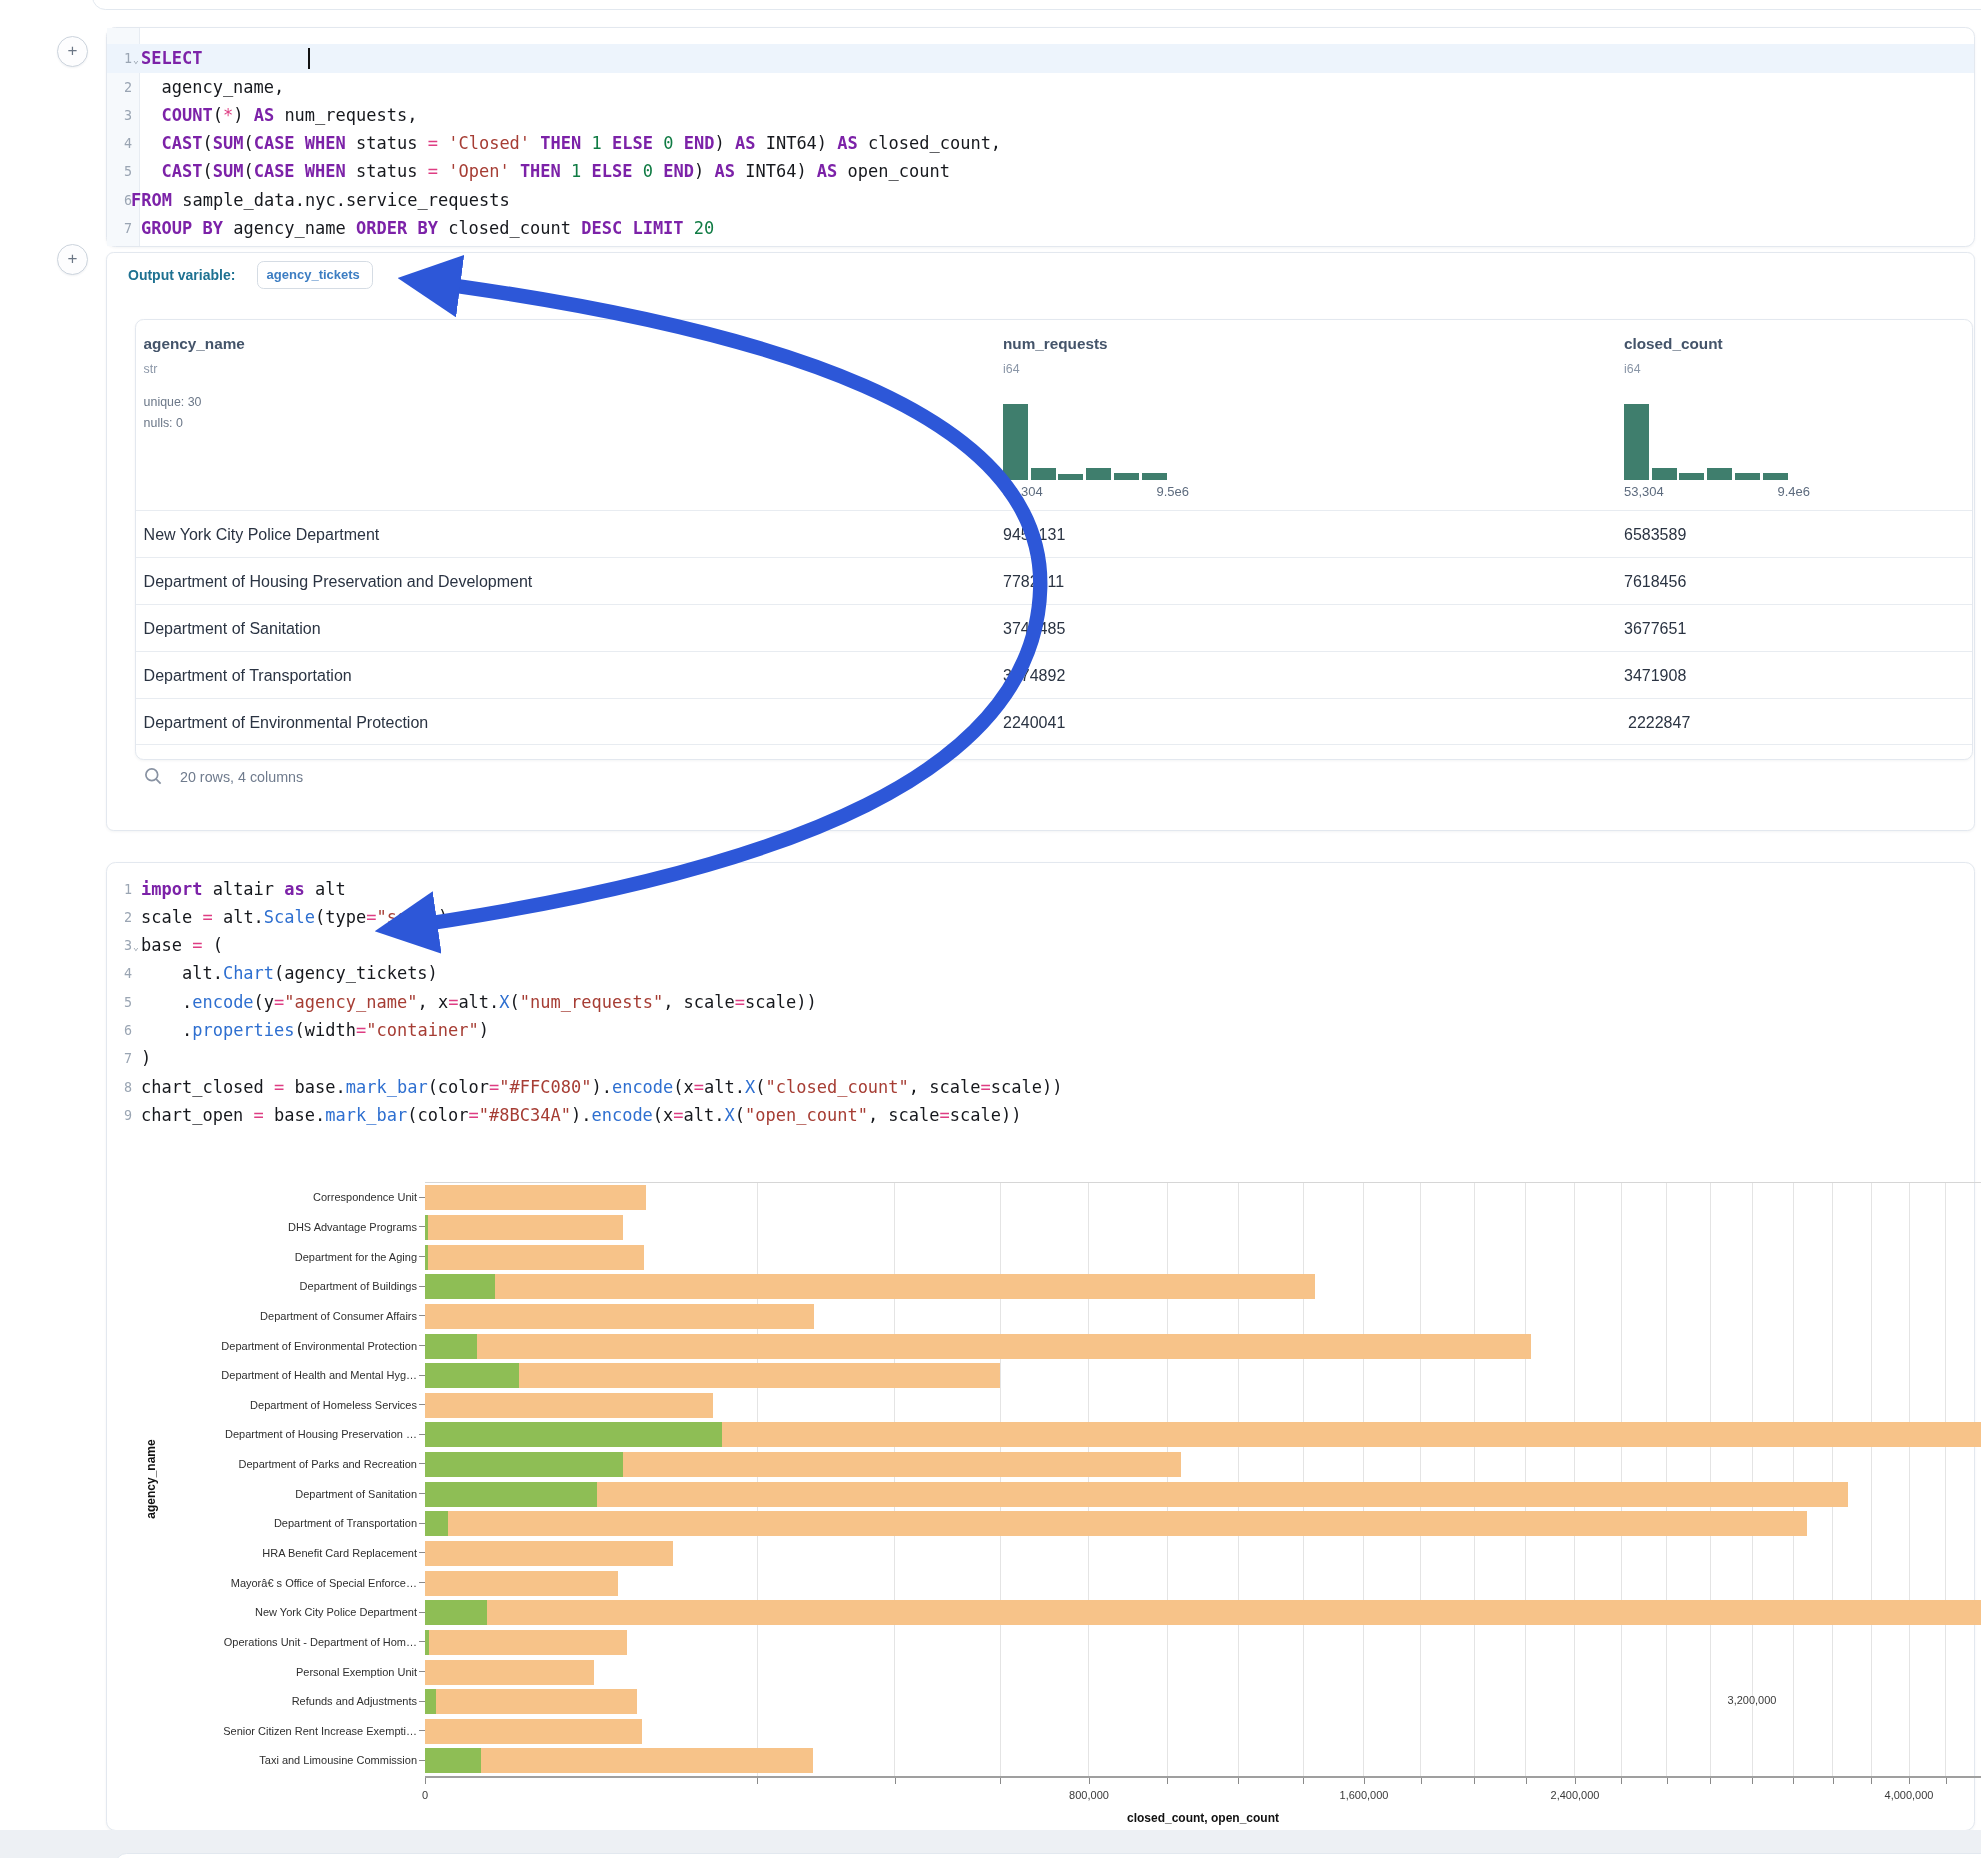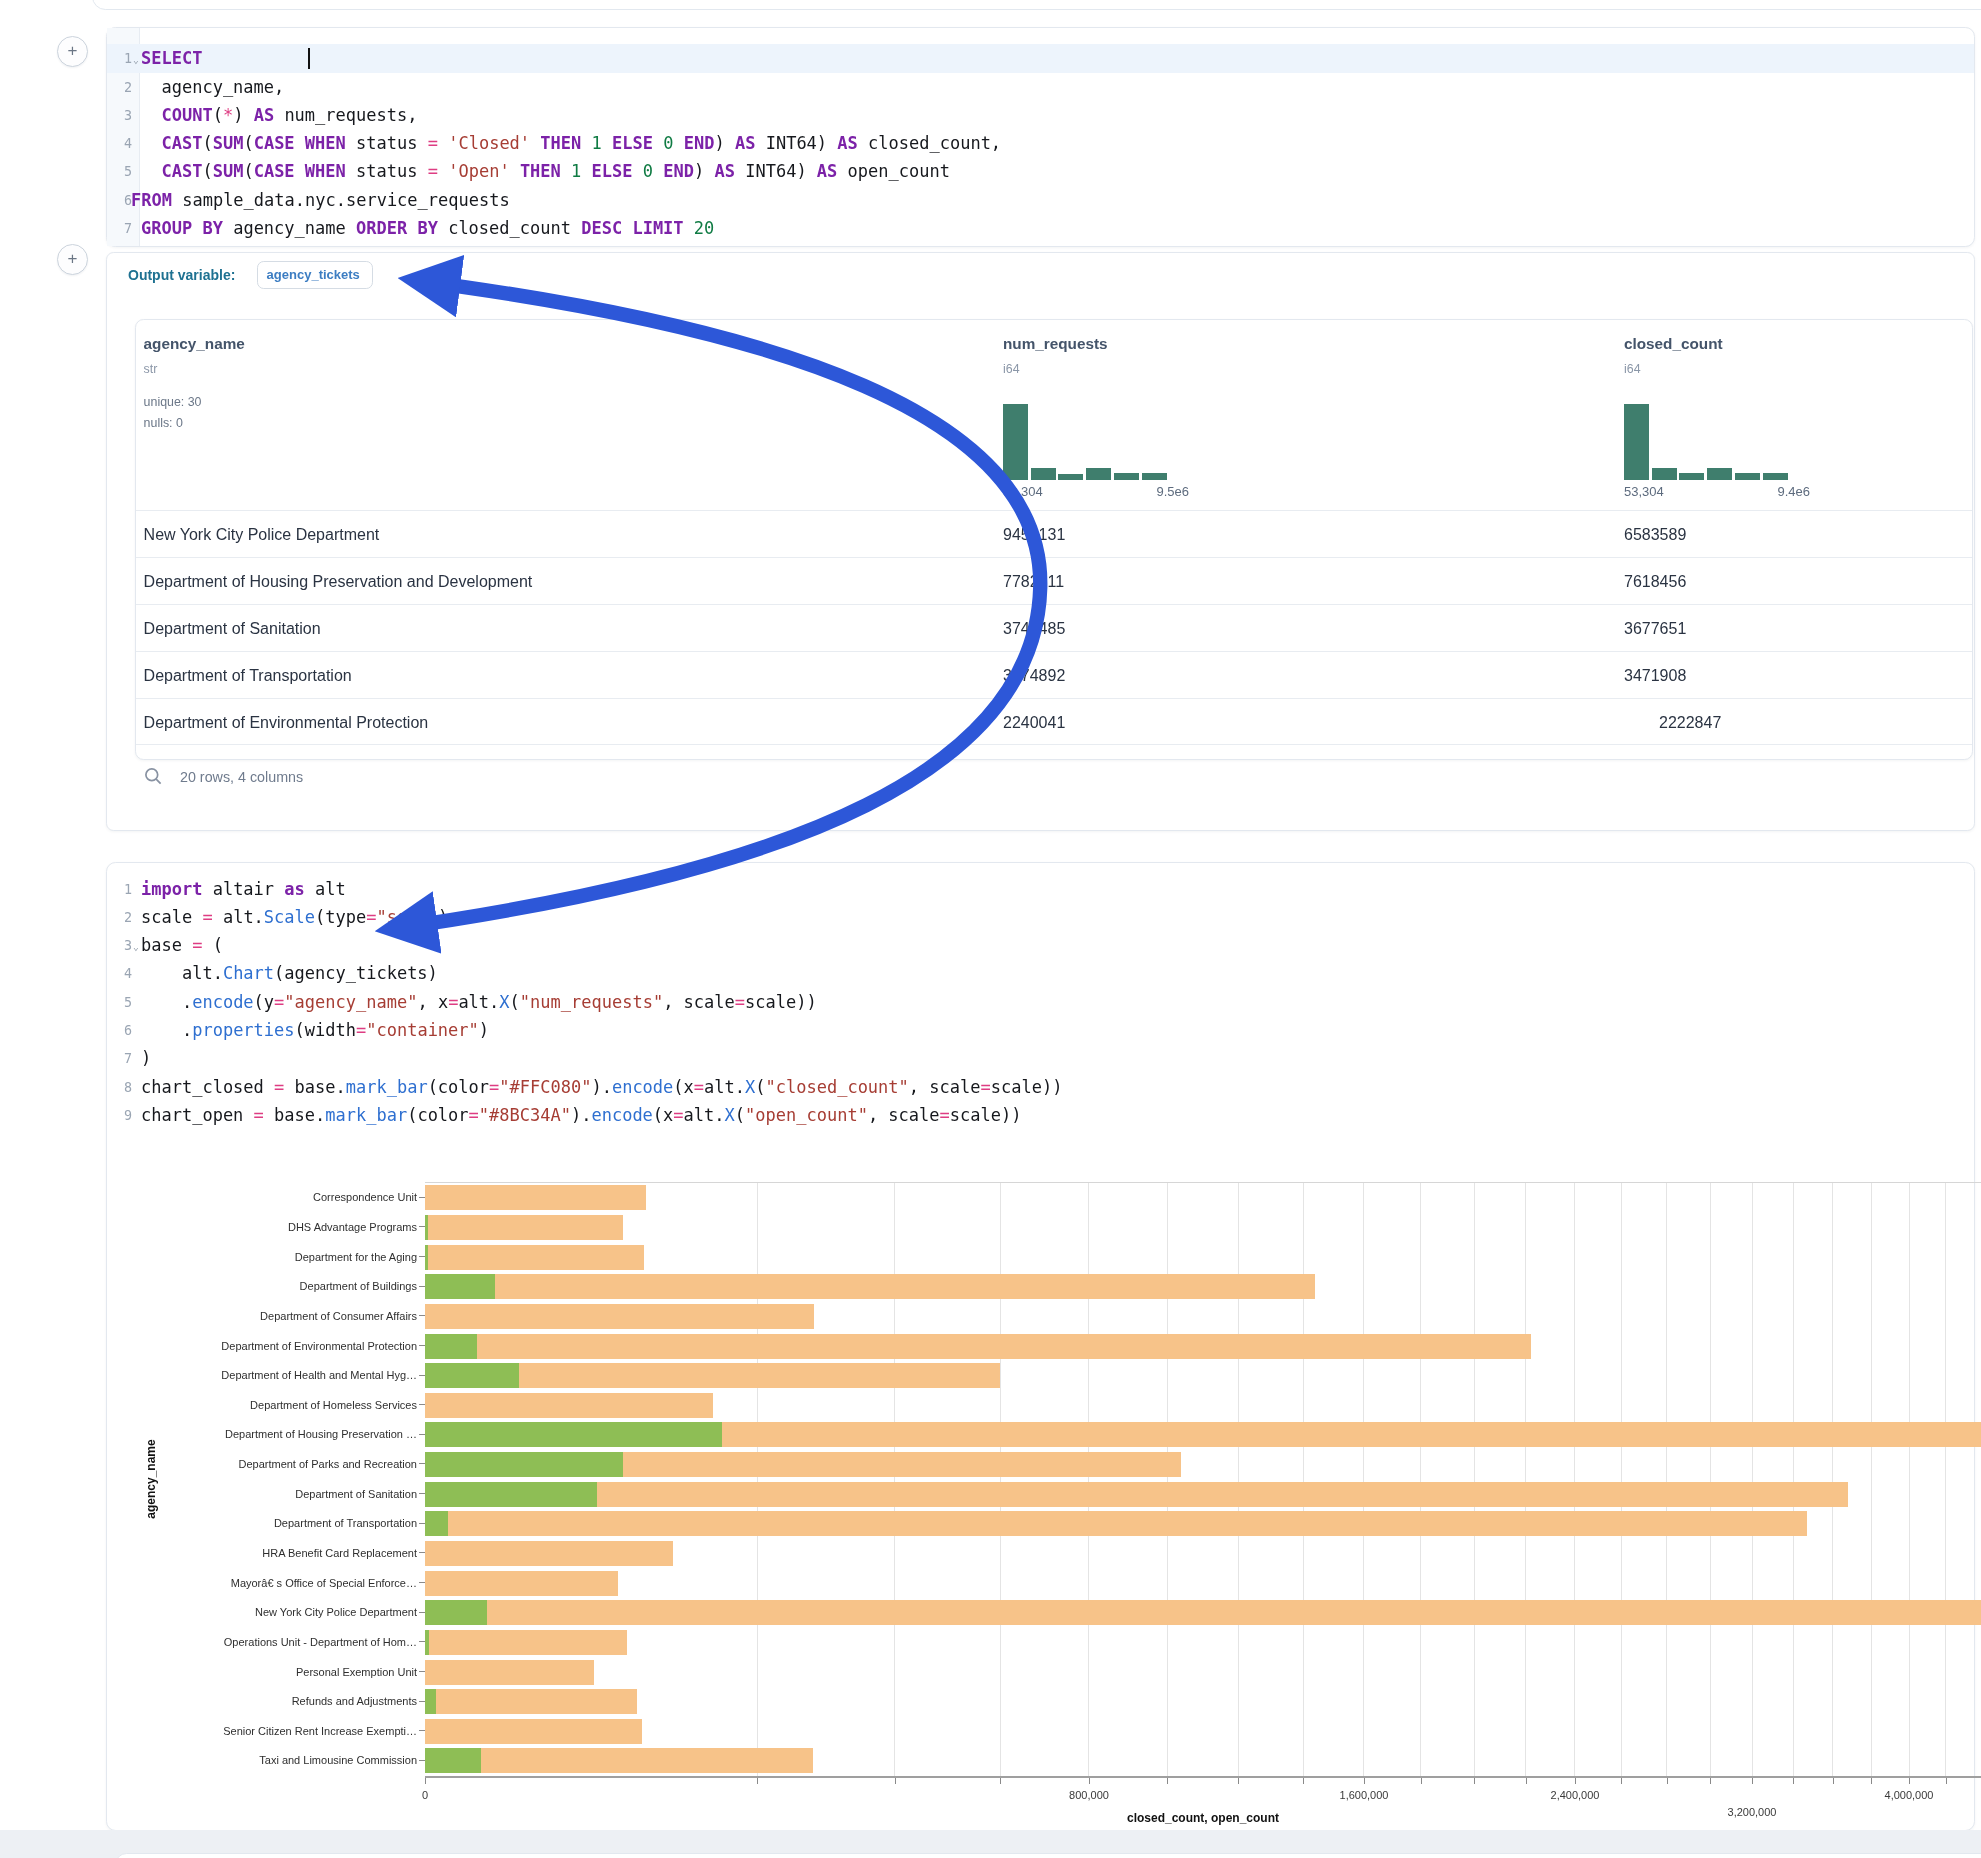"2222847" span.tcell { left: 1523px -> 1492px }
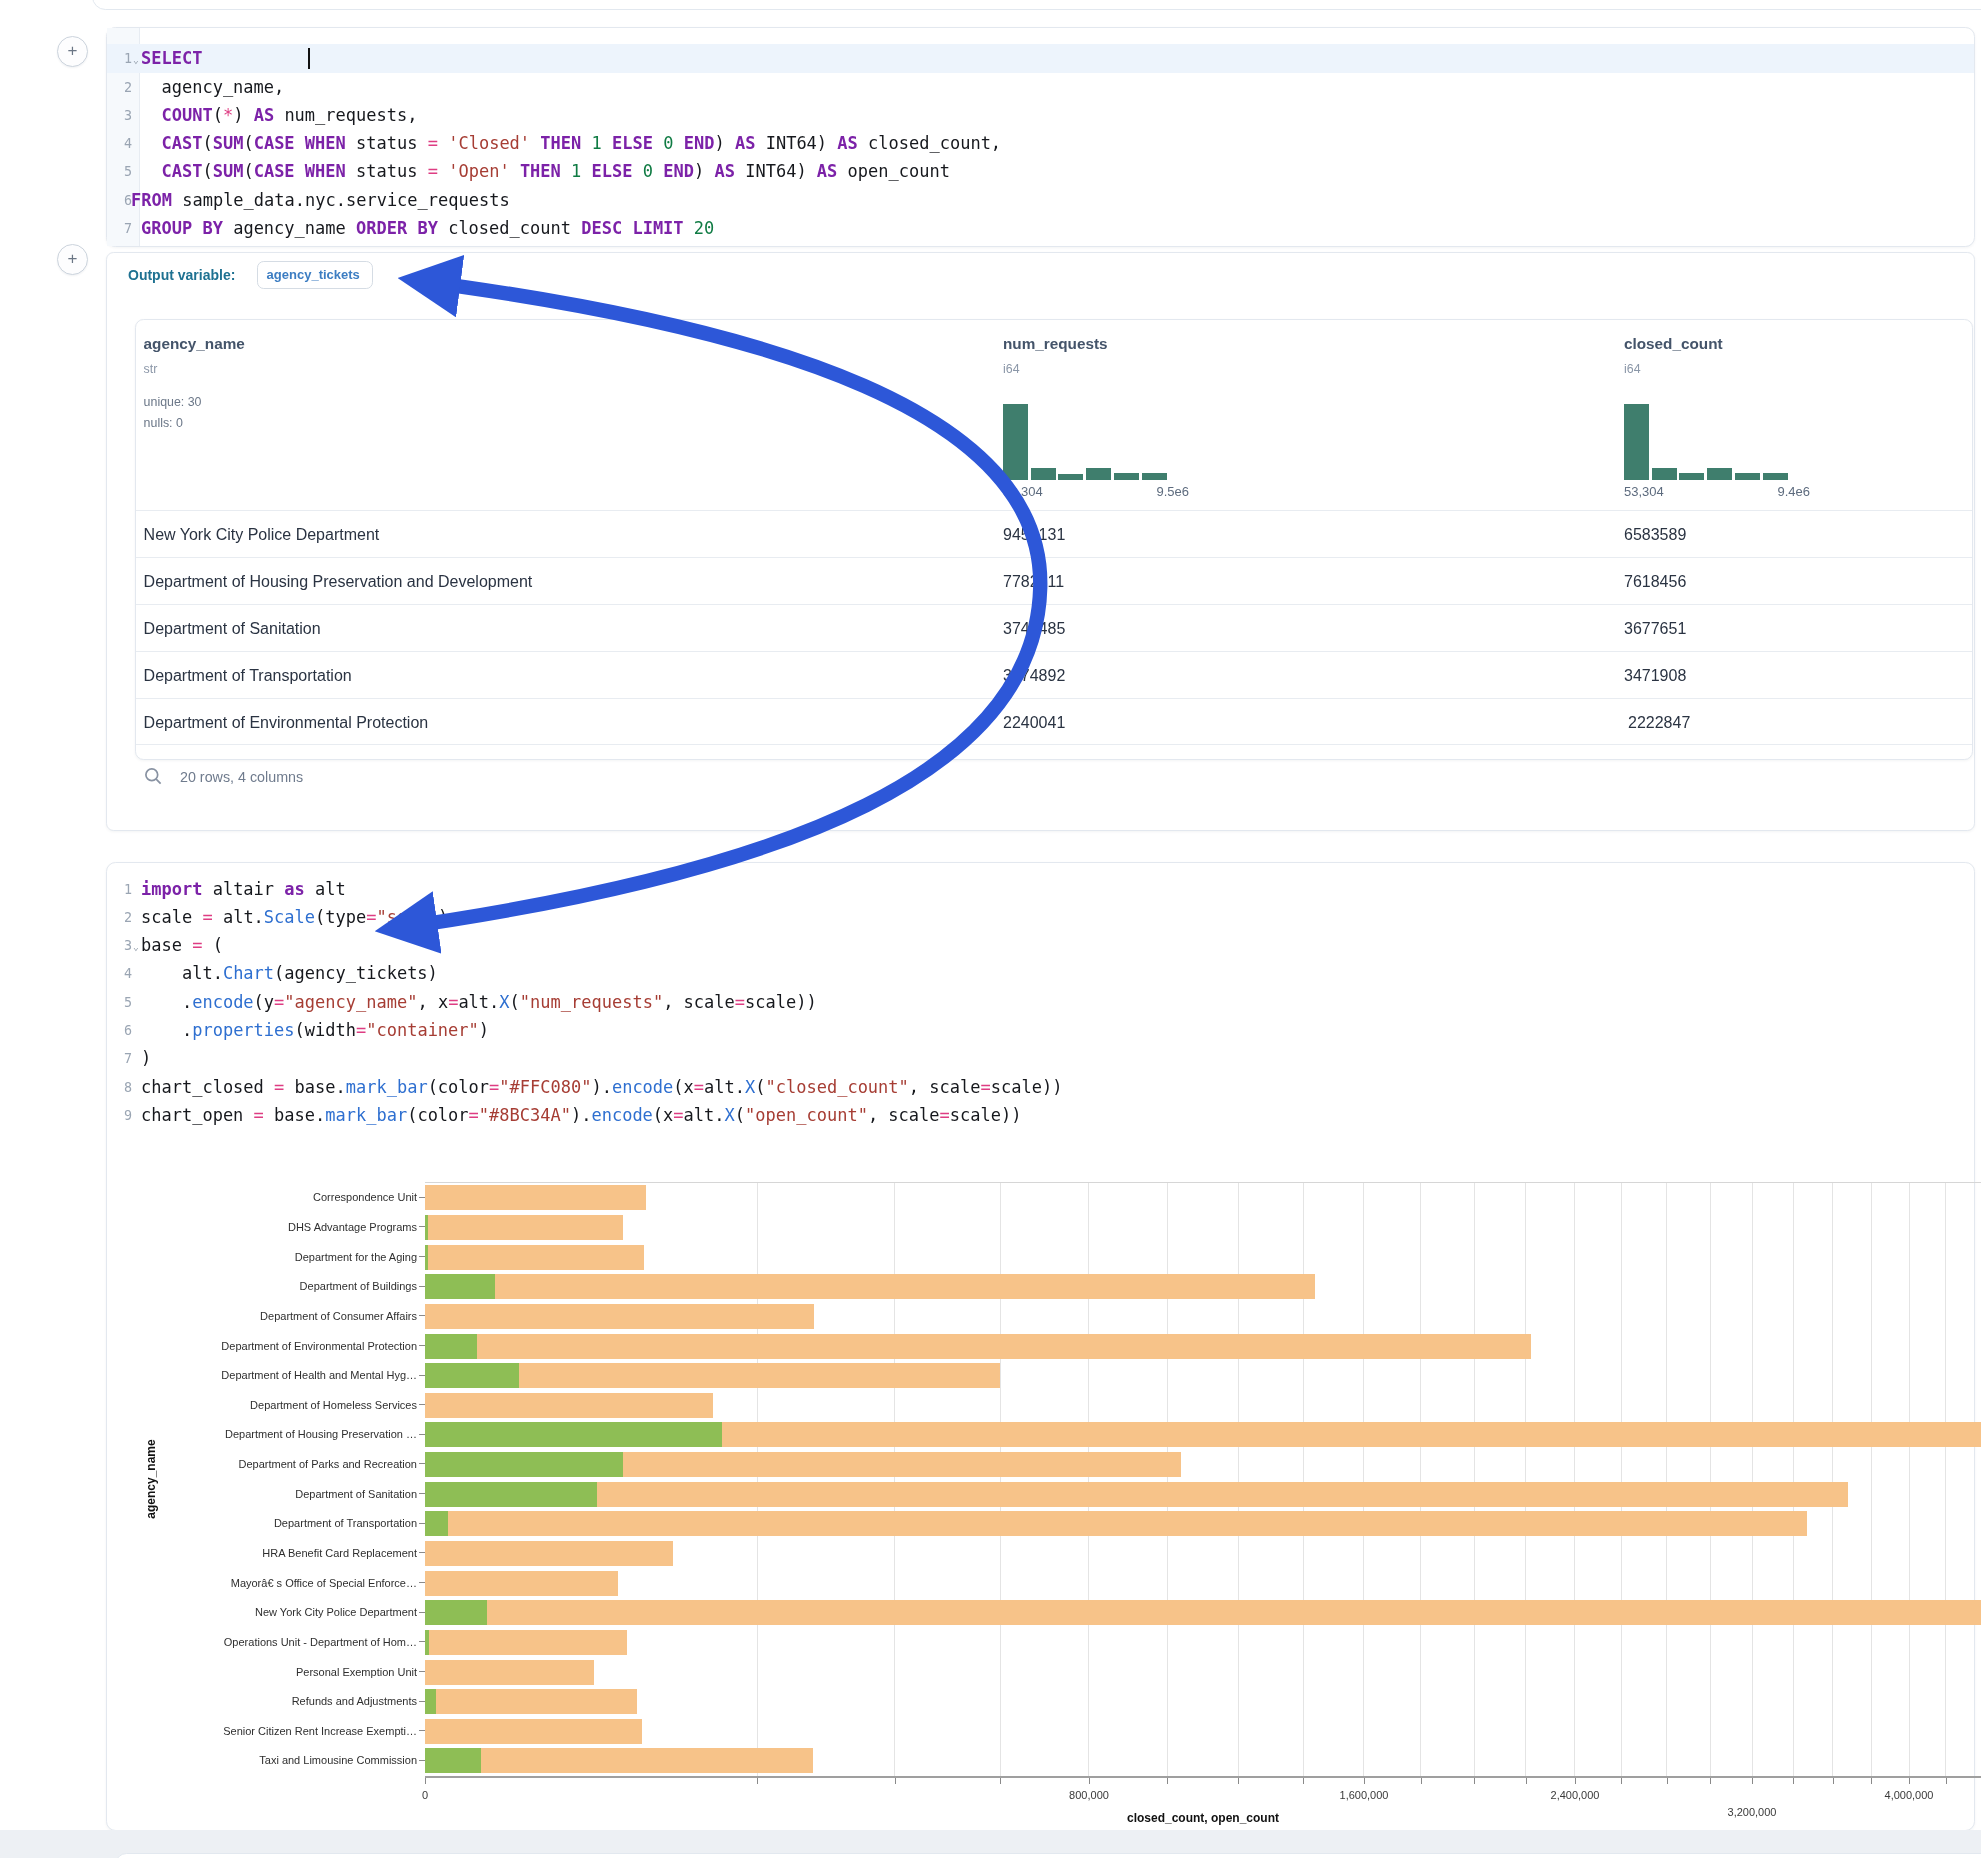"3,200,000" div.xlab { top: 1806px -> 1694px }
